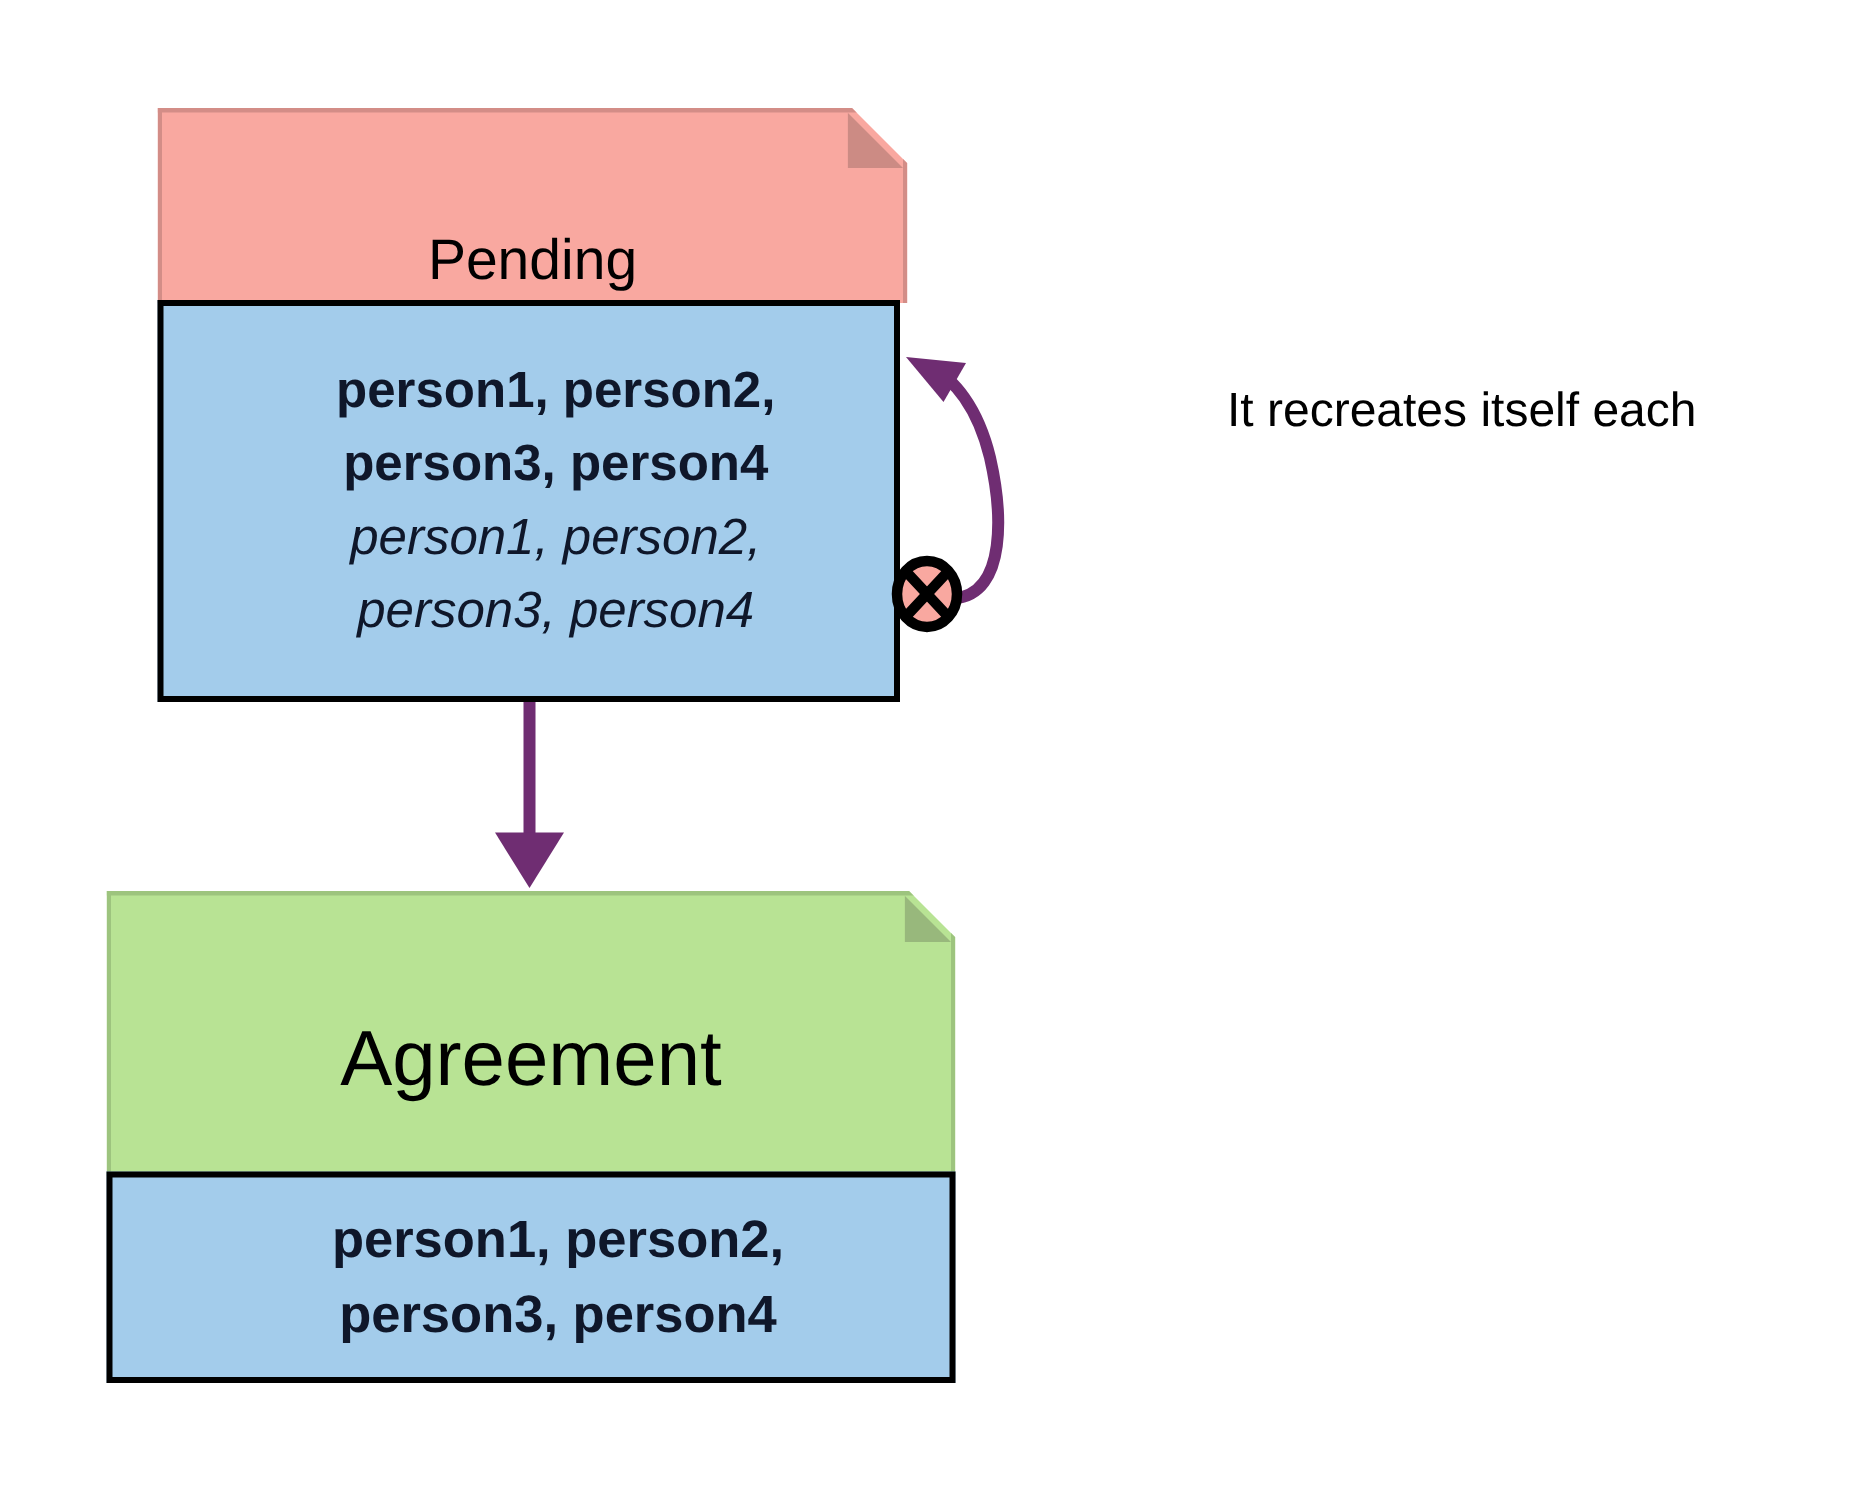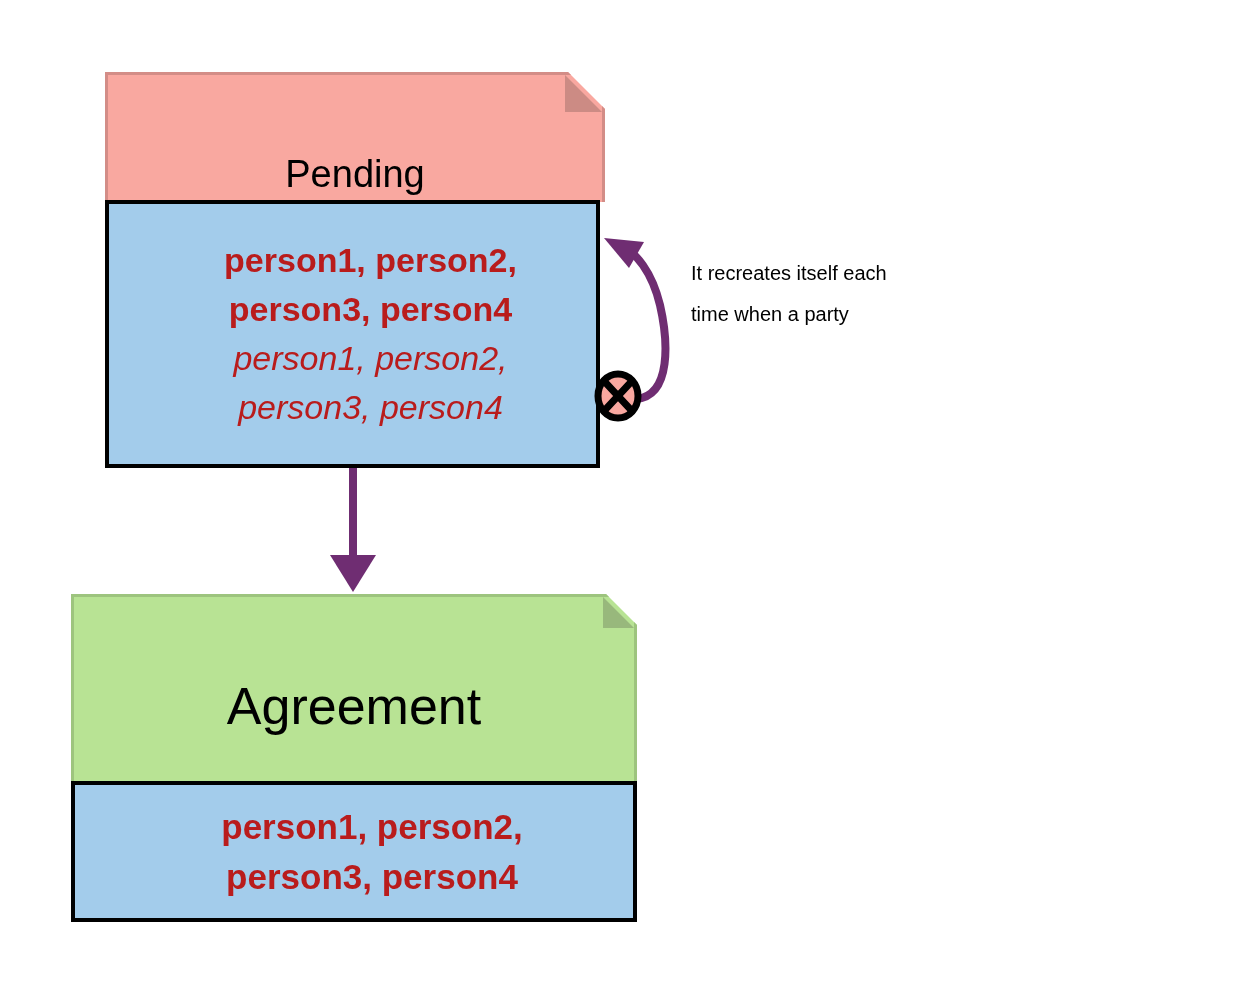"person1, person2," .members-line { color: #b91c1c -> #0f172a }
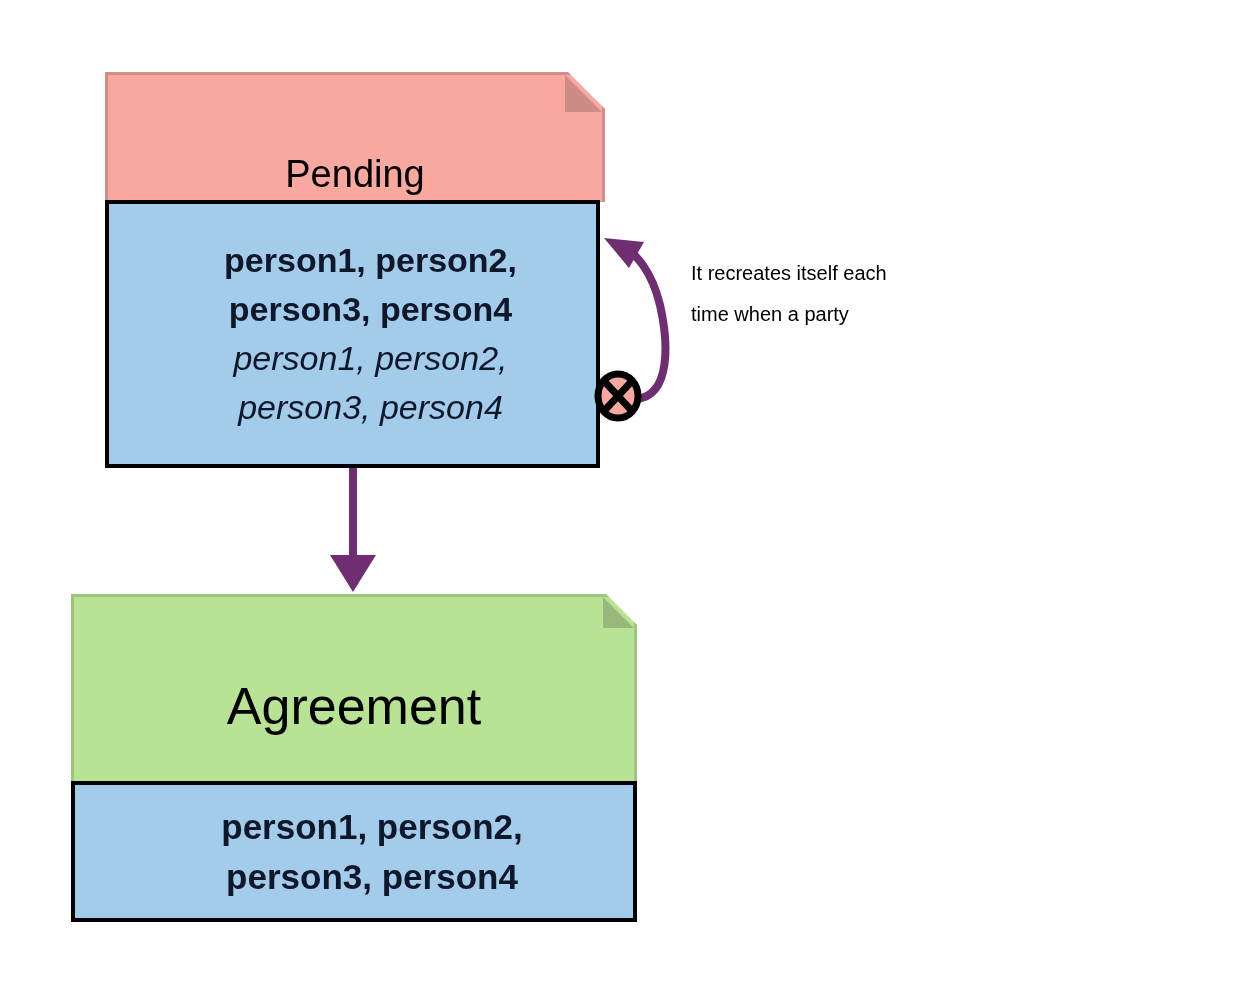"It recreates itself each" #annotation { font-size: 20px -> 32px; text-align: none -> right }
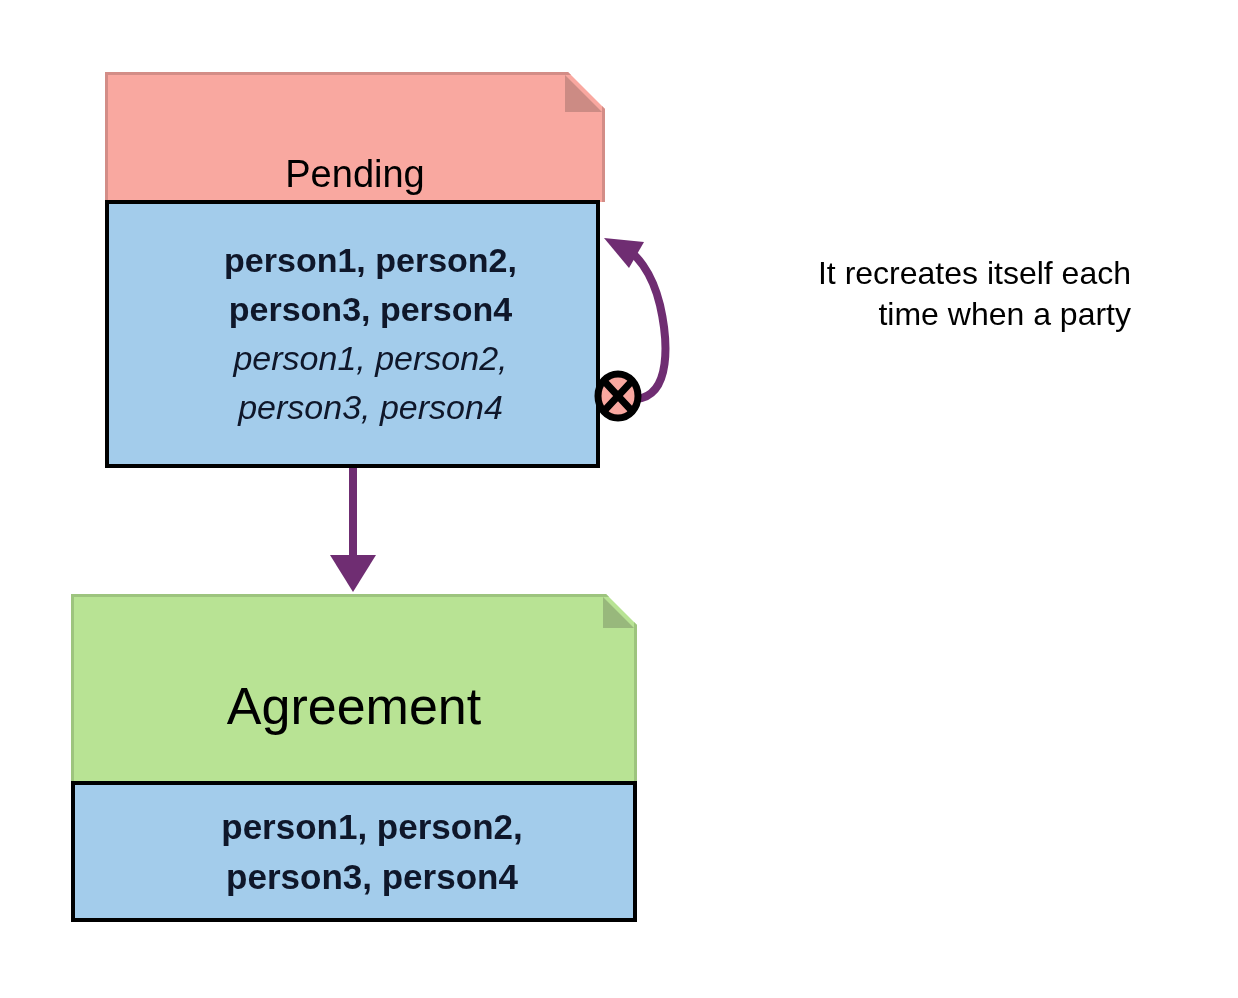"time when a party" div { html: <div>time when a party</div> -> none }
